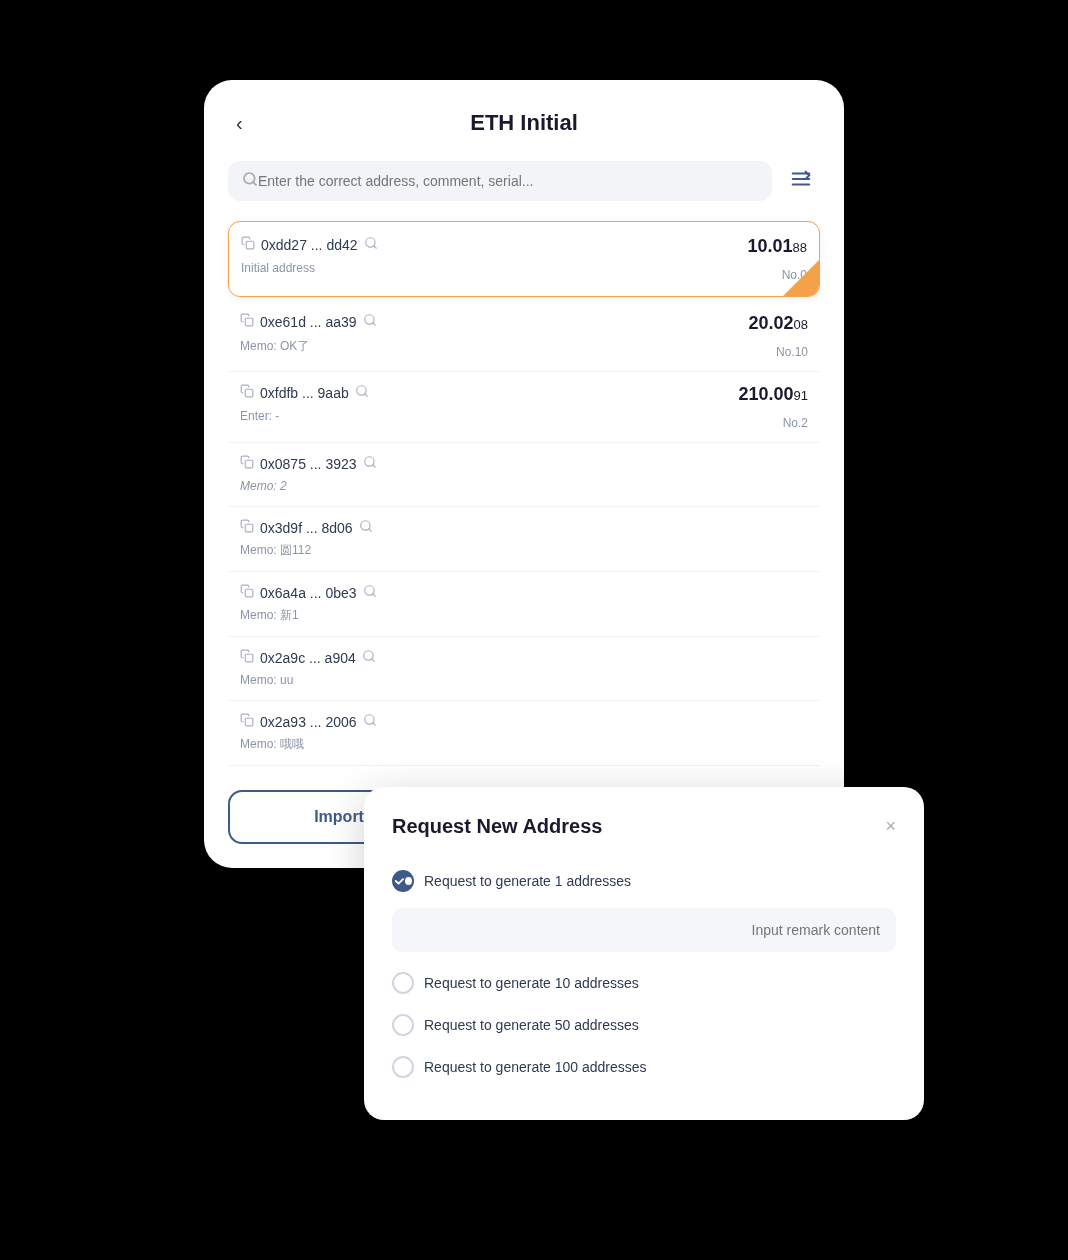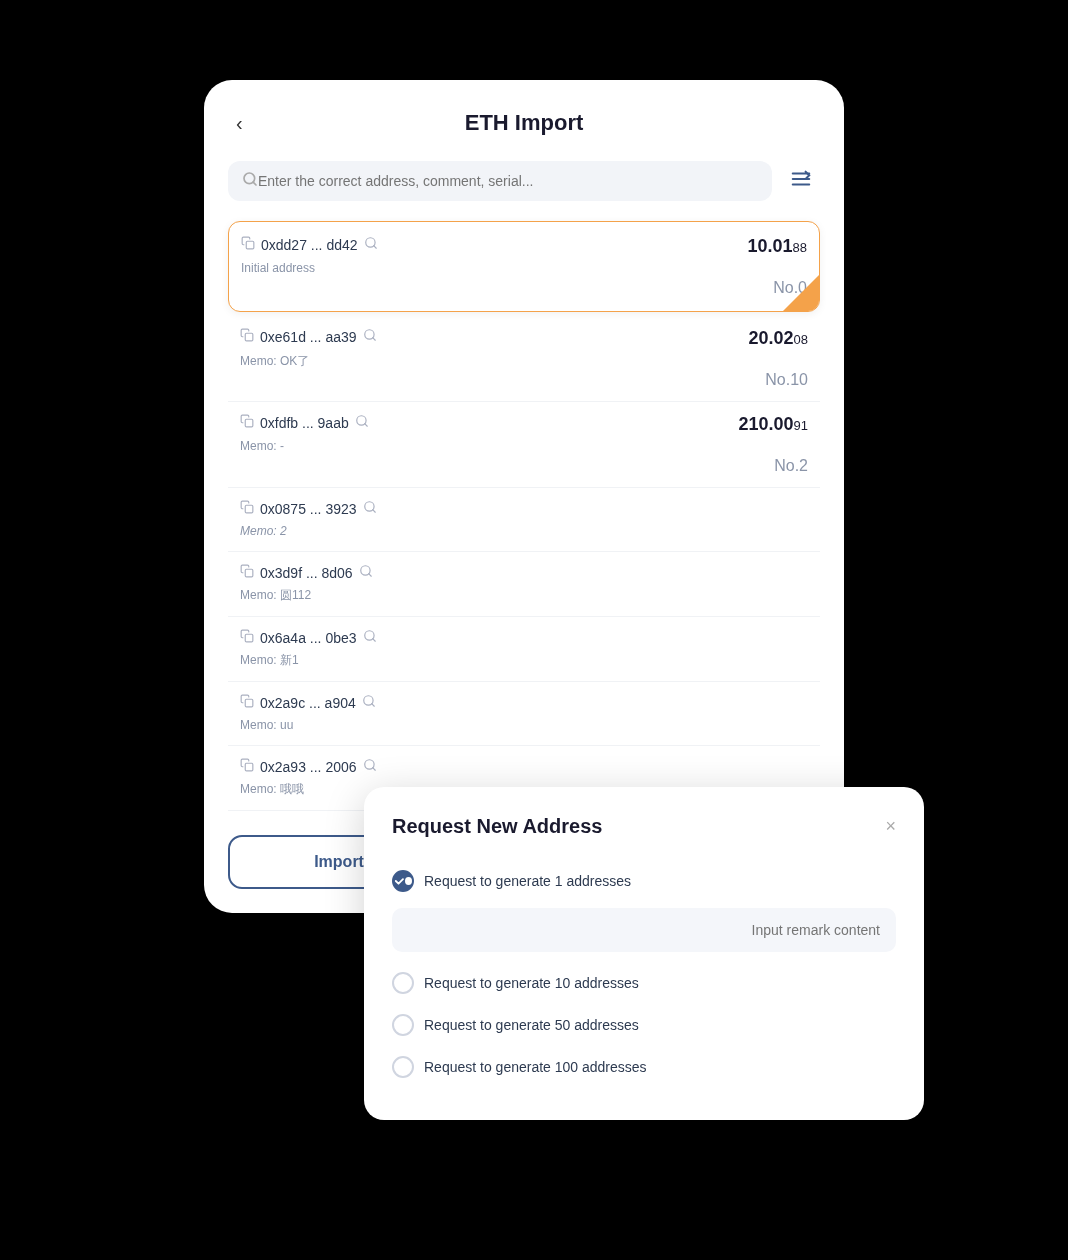"ETH Import" span.page-title { text: Import -> Initial }
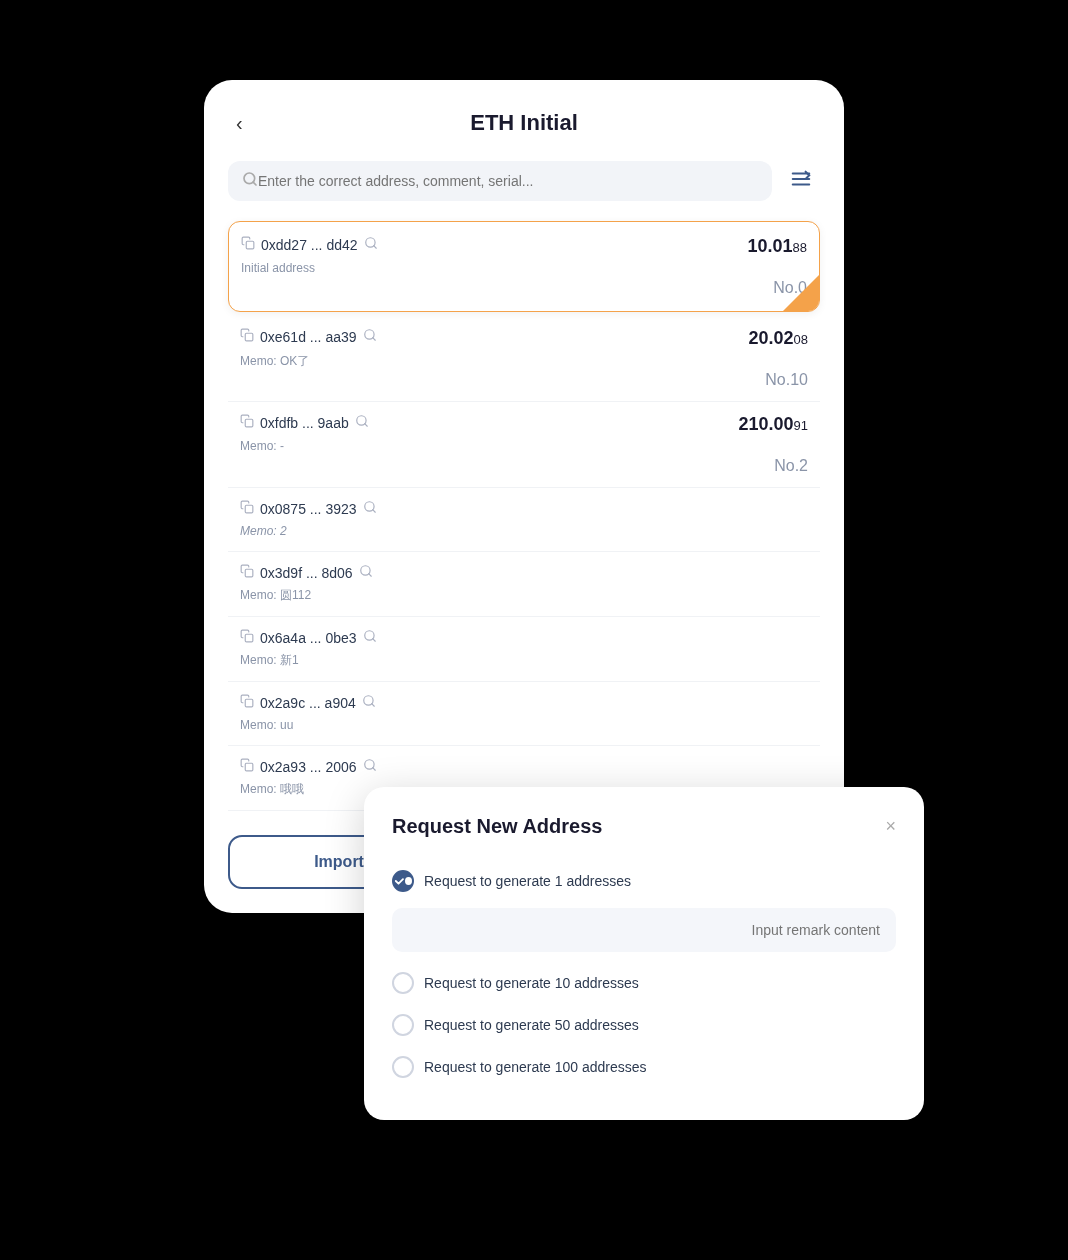"No.0" .address-number { font-size: 16px -> 12px; margin-top: 18px -> 7px }
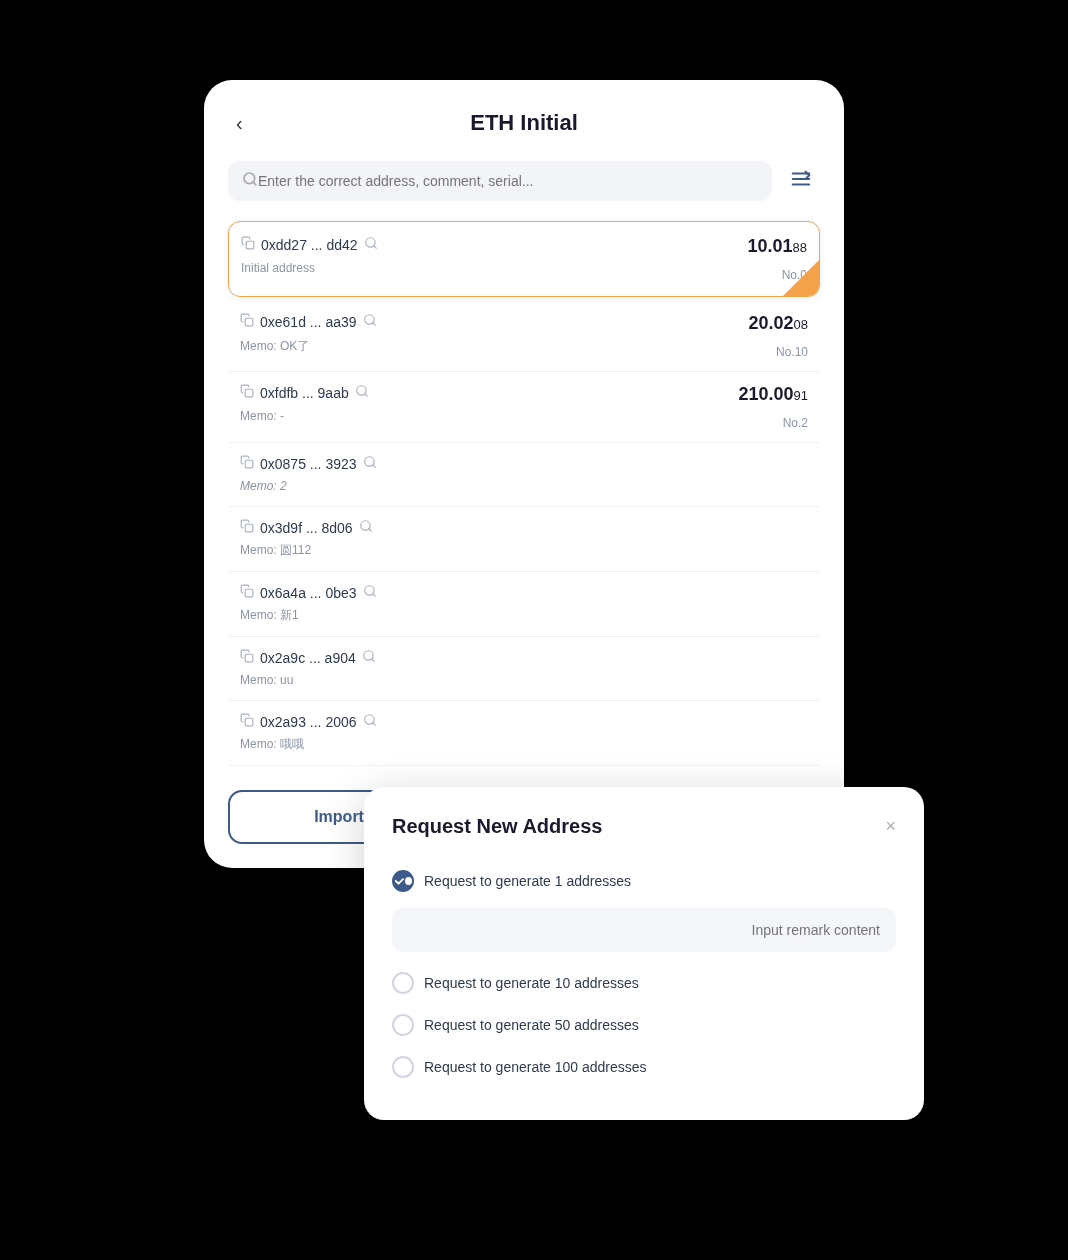"Memo: -" span.address-memo { text: Memo -> Enter }
